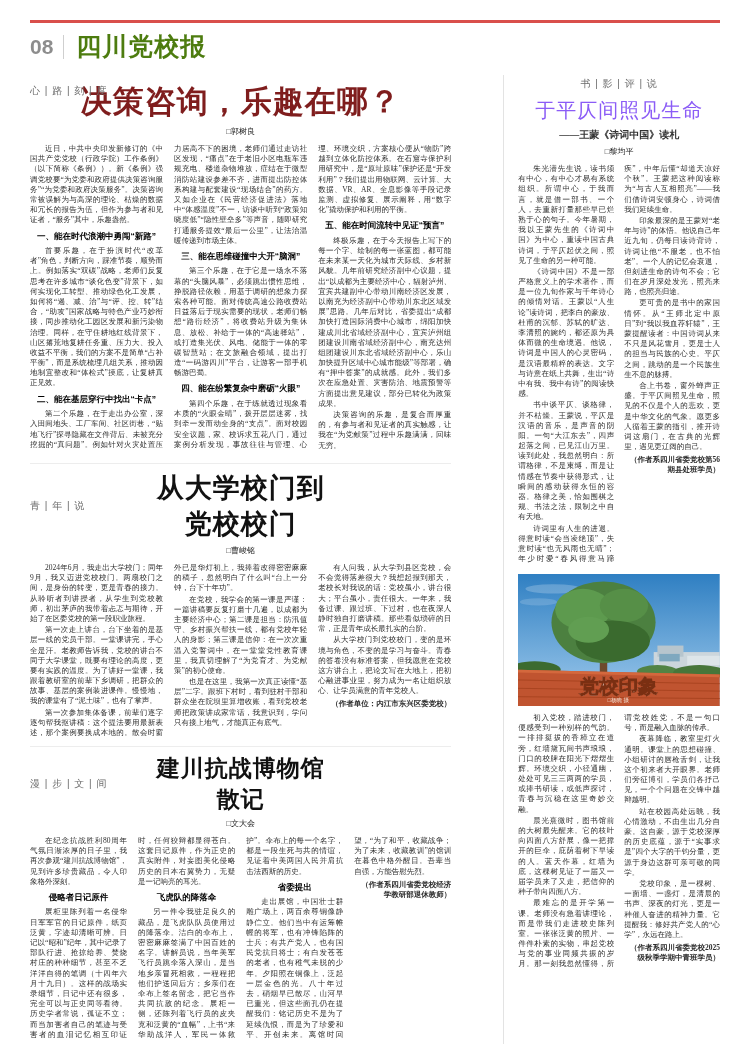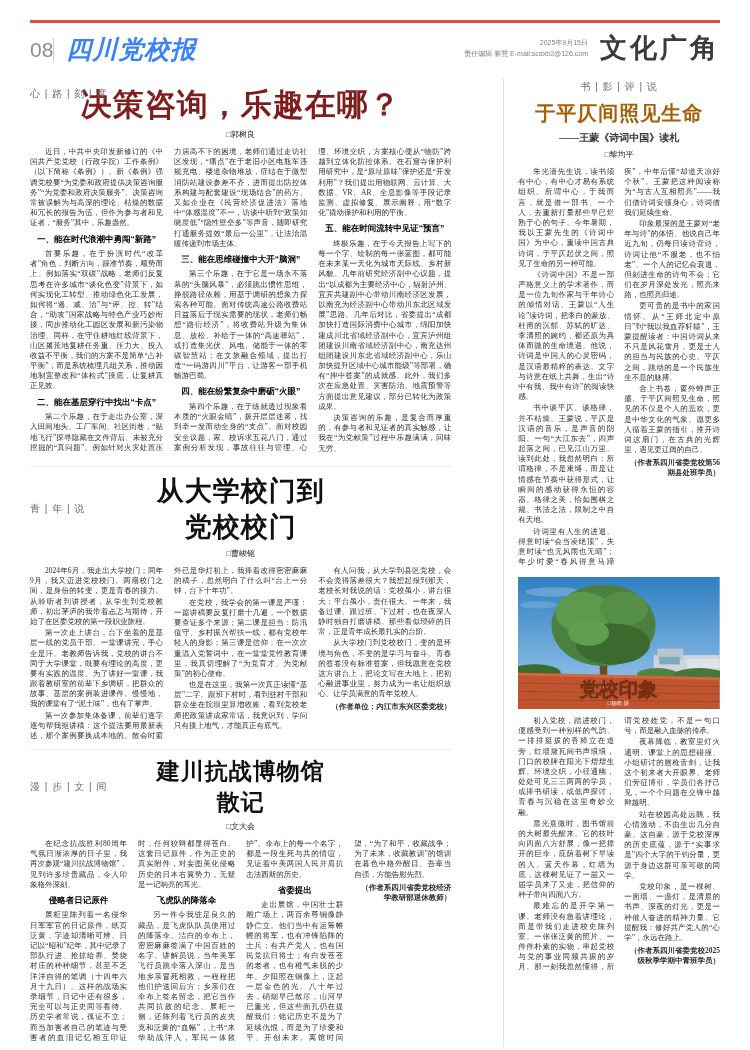"08" .page-num { font-weight: none -> bold; padding-right: 0 -> 10px }
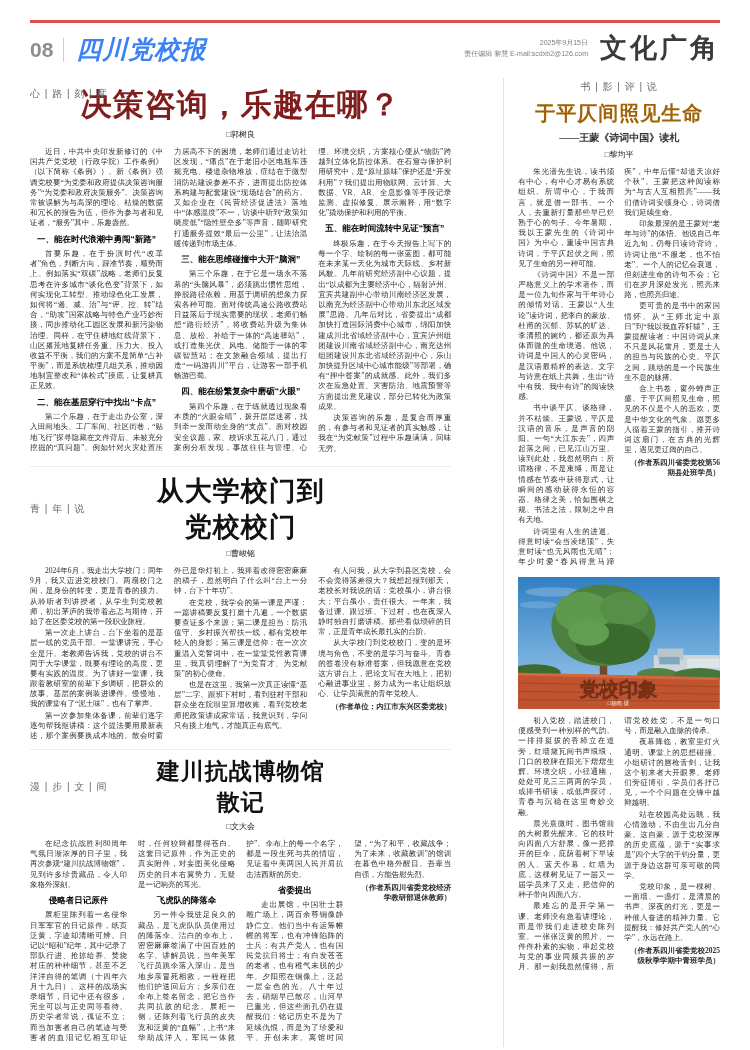"四川党校报" .logo { color: #3b82f6 -> #4d7c0f; font-style: italic -> none }
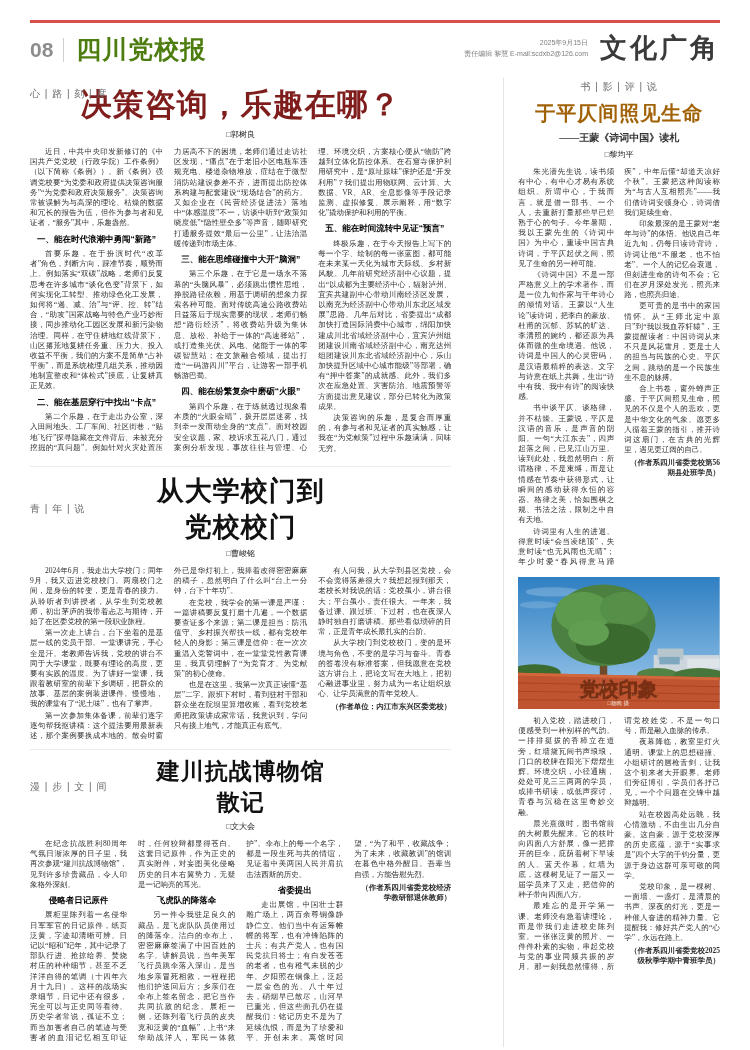"文化广角" div.mast-right { html: <div> <div> <div>2025年9月15日</div> <div>责任编辑 黎慧 E-mail:scdxb2@126.com</div> </div> <div>文化广角</div> </div> -> none }
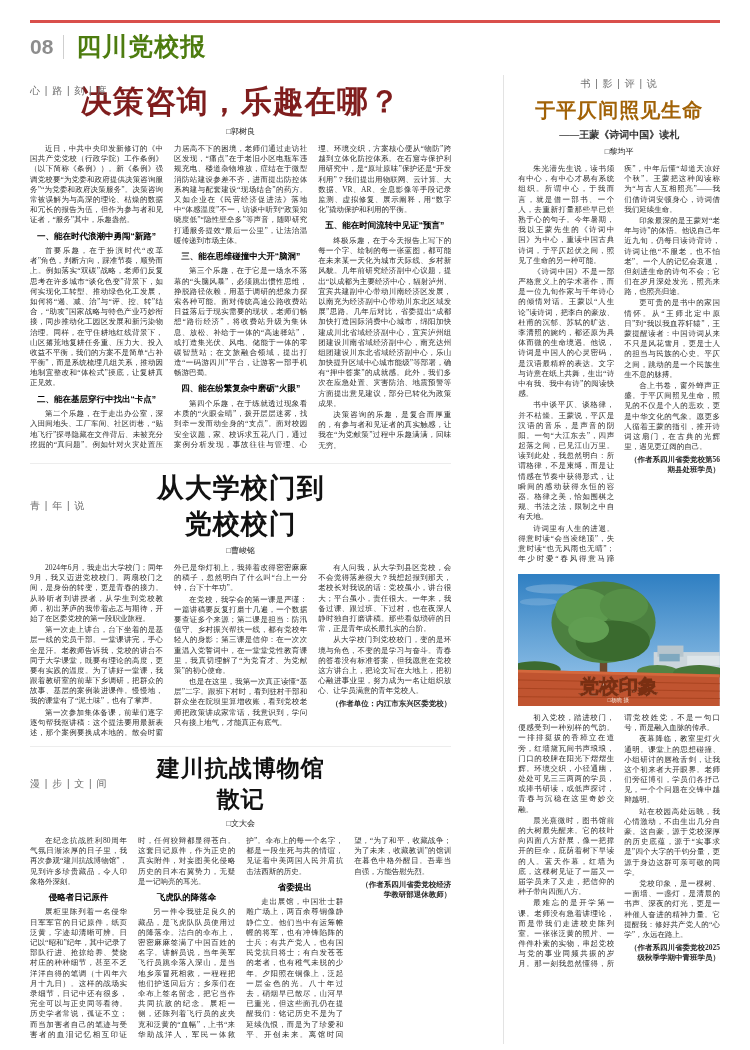"于平仄间照见生命" .r-title { color: #a16207 -> #8b5cf6; font-weight: bold -> normal }
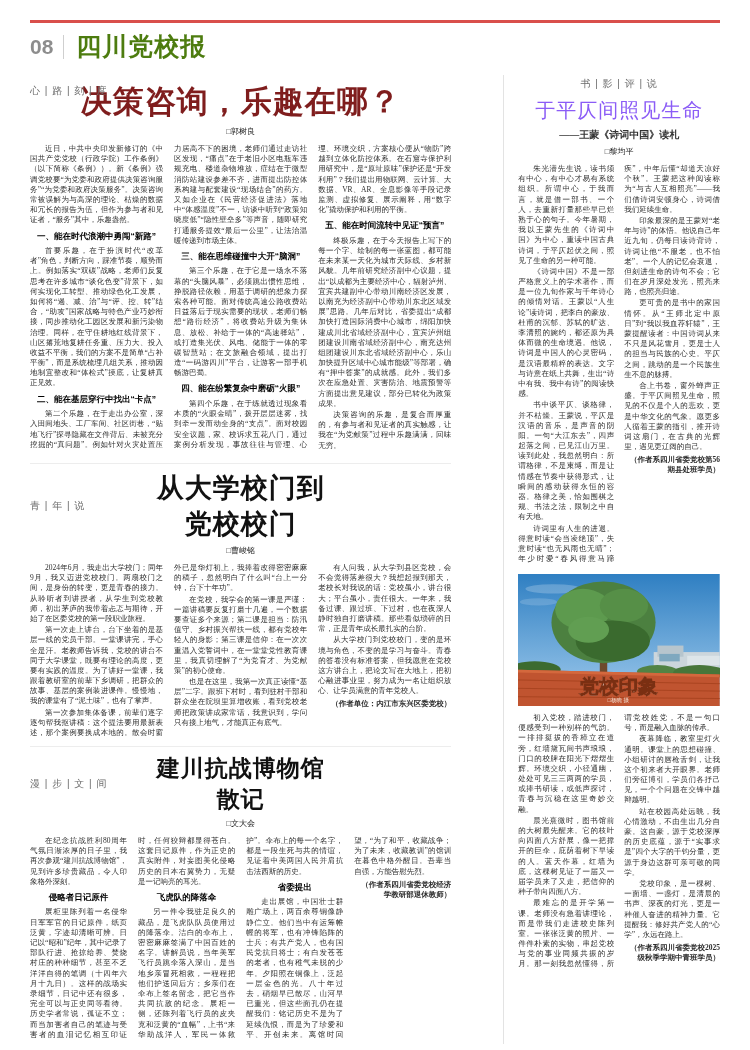"在党校，我学会的第一课是严谨：一篇讲稿要反复打磨十几遍，一个数据要查证多个来源；" p { text: 一个数据要查证多个来源 -> 以成都为主要经济中心 }
